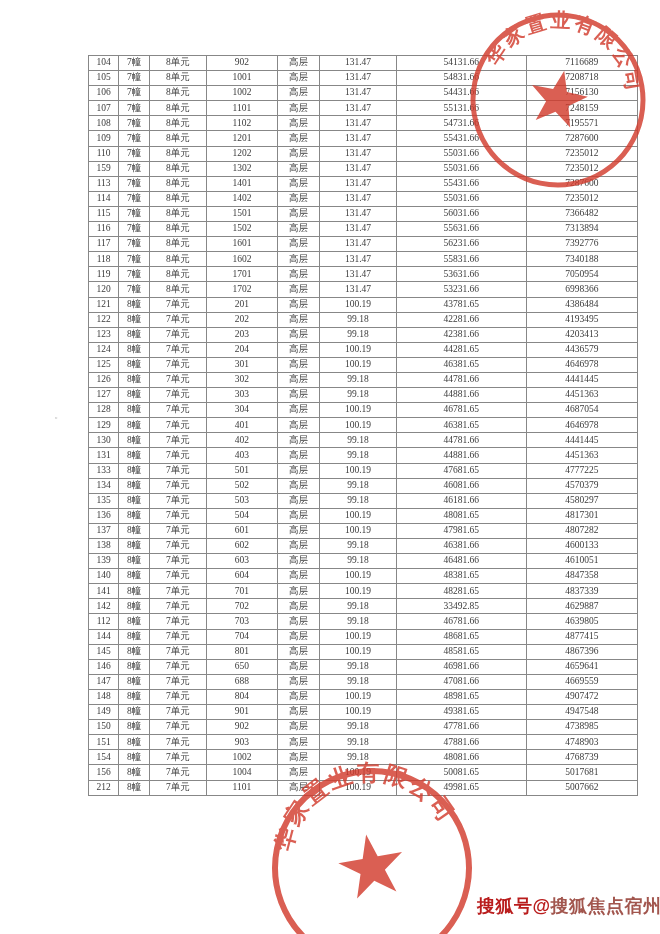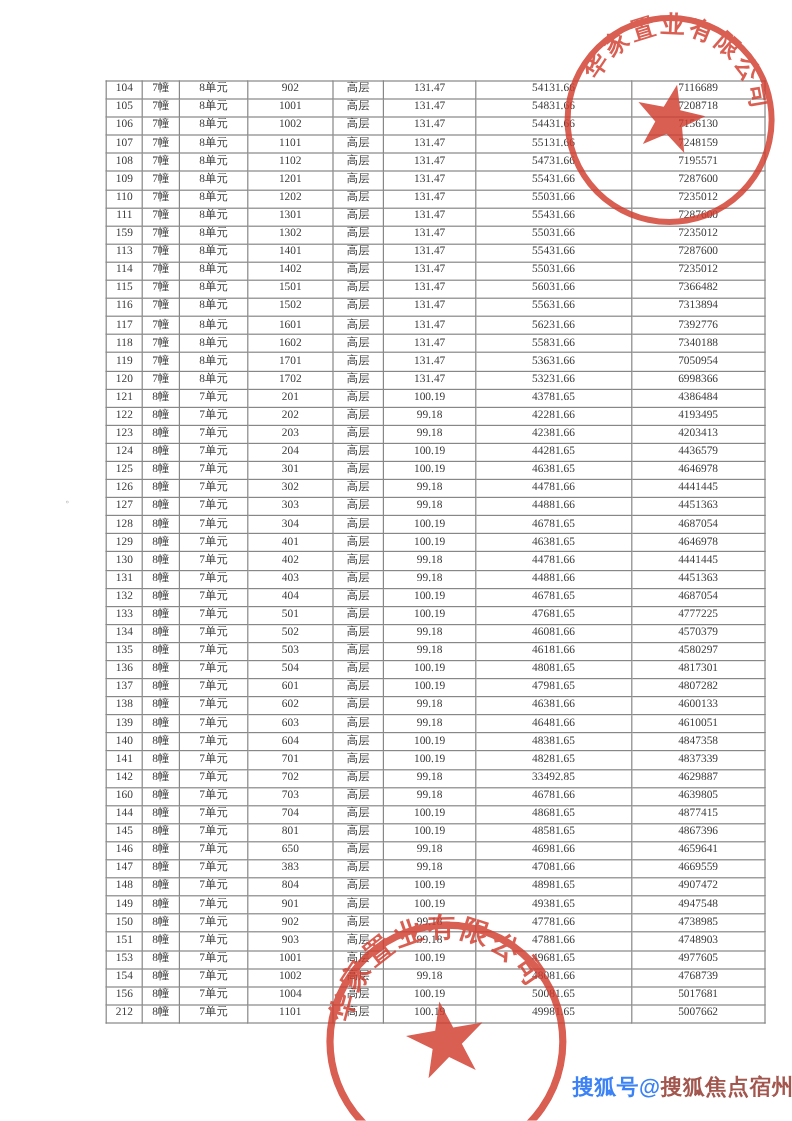"104" table.price-table { margin-top: 12px -> none }
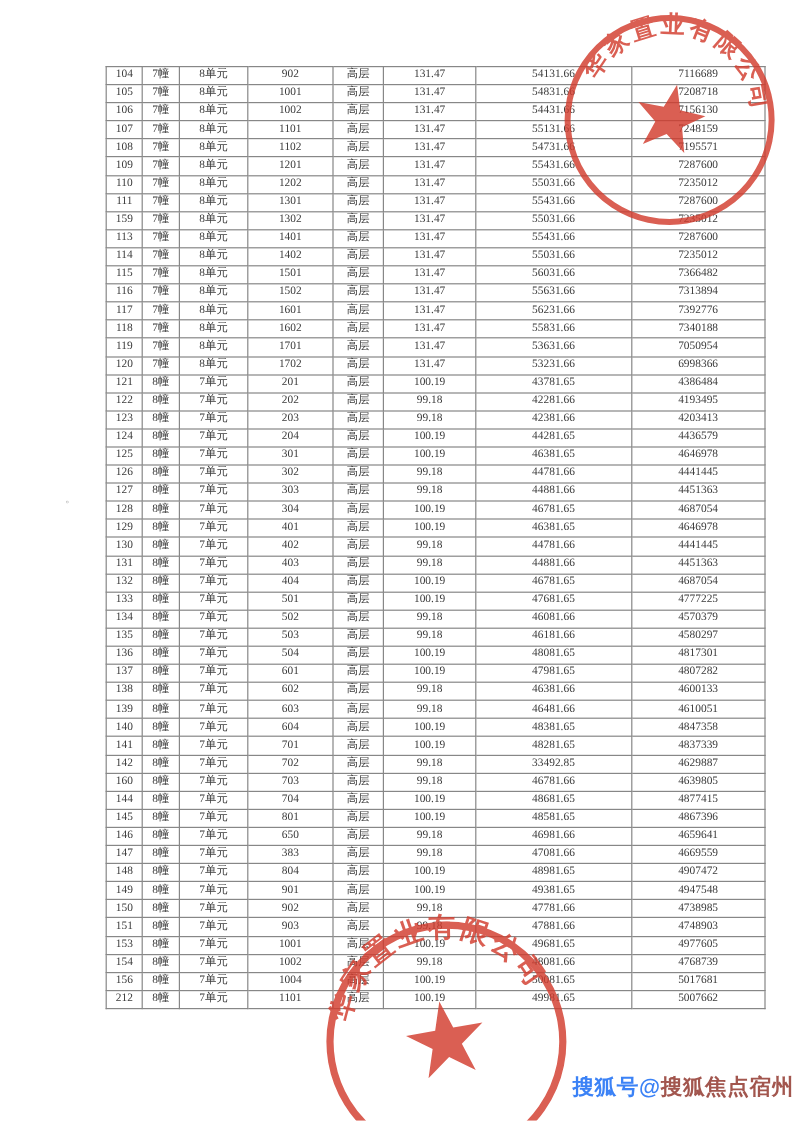"111" tr { html: <tr> <td>111</td> <td>7幢</td> <td>8单元</td> <td>1301</td> <td>高层</td> <td>131.47</td> <td>55431.66</td> <td>7287600</td> </tr> -> none }
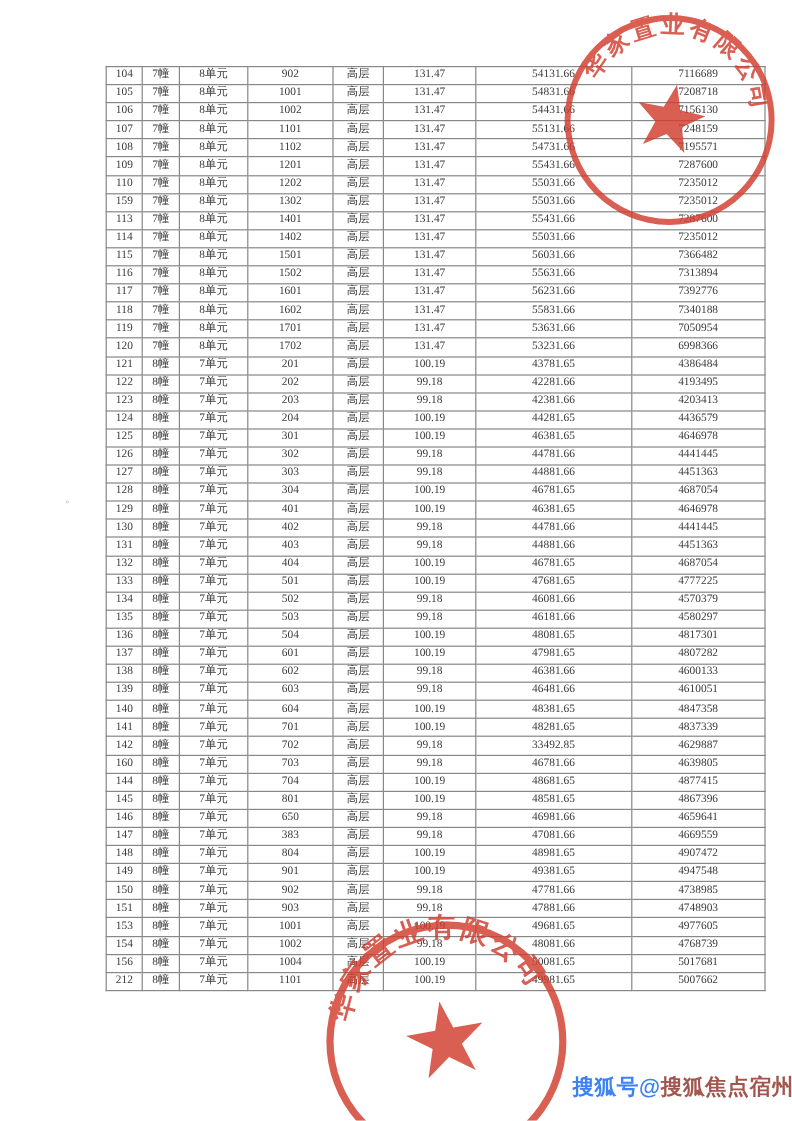"132" tr { html: <tr> <td>132</td> <td>8幢</td> <td>7单元</td> <td>404</td> <td>高层</td> <td>100.19</td> <td>46781.65</td> <td>4687054</td> </tr> -> none }
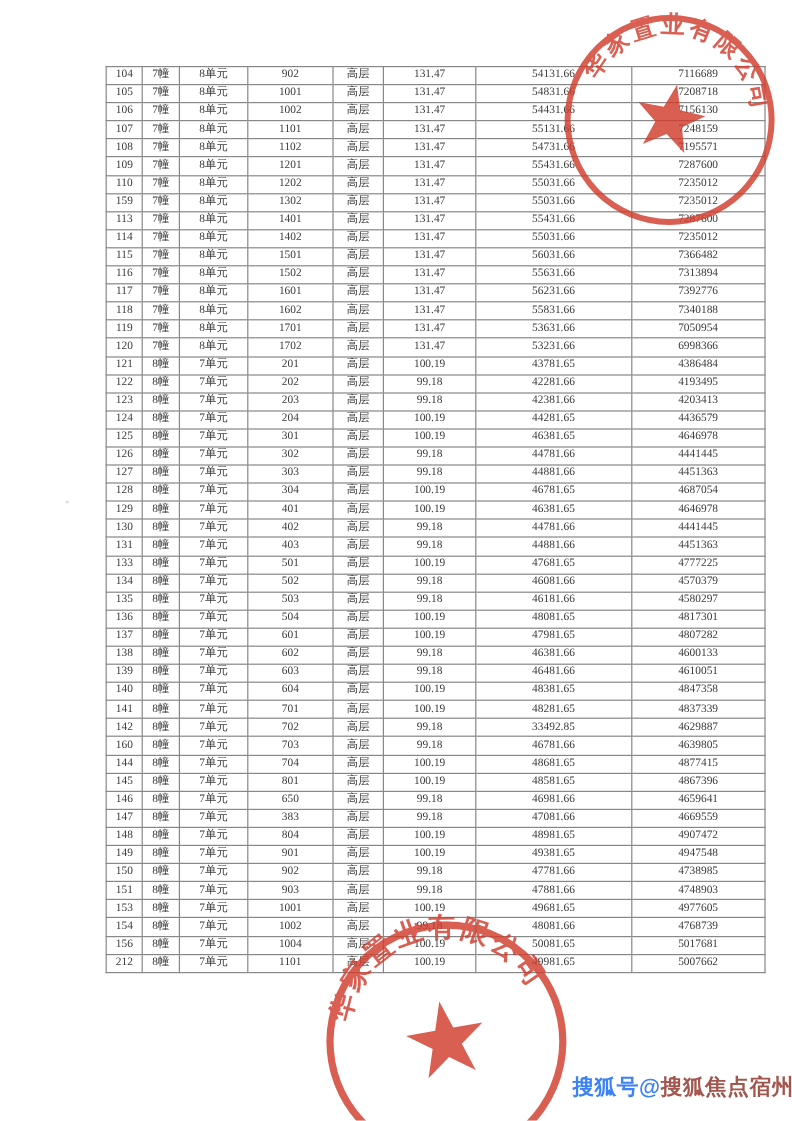"160" td { text: 160 -> 112 }
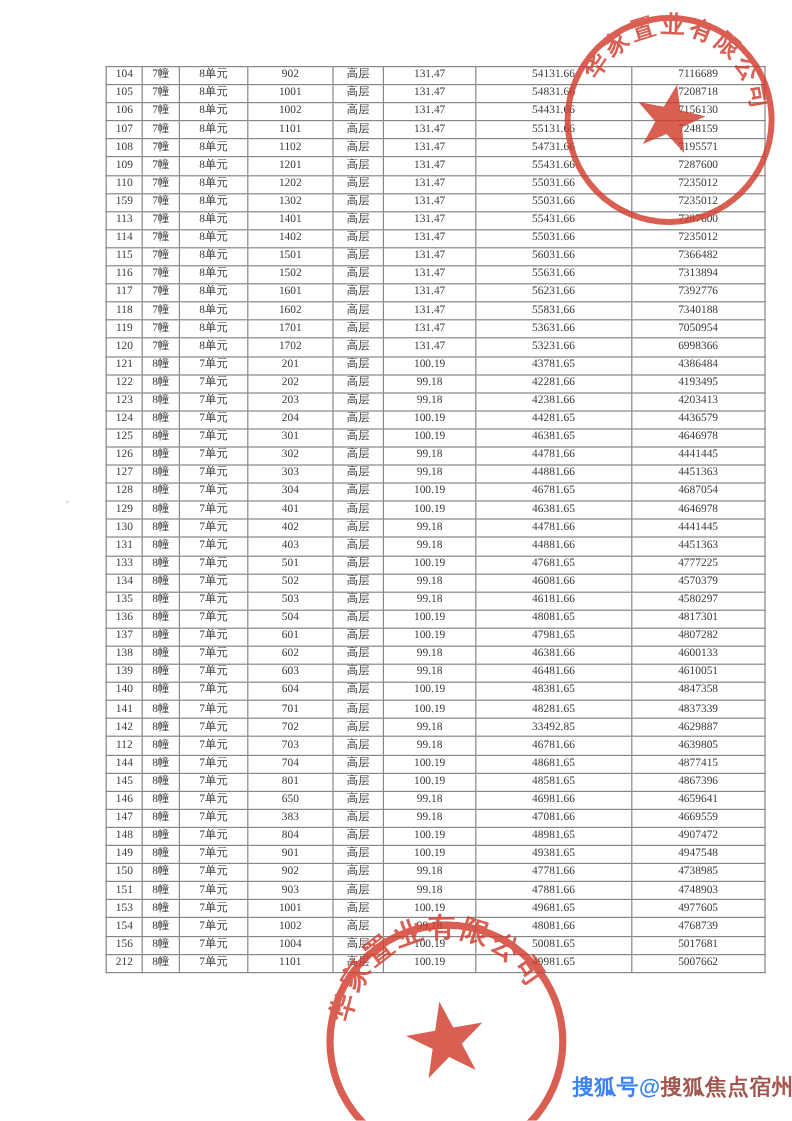"383" td { text: 383 -> 688 }
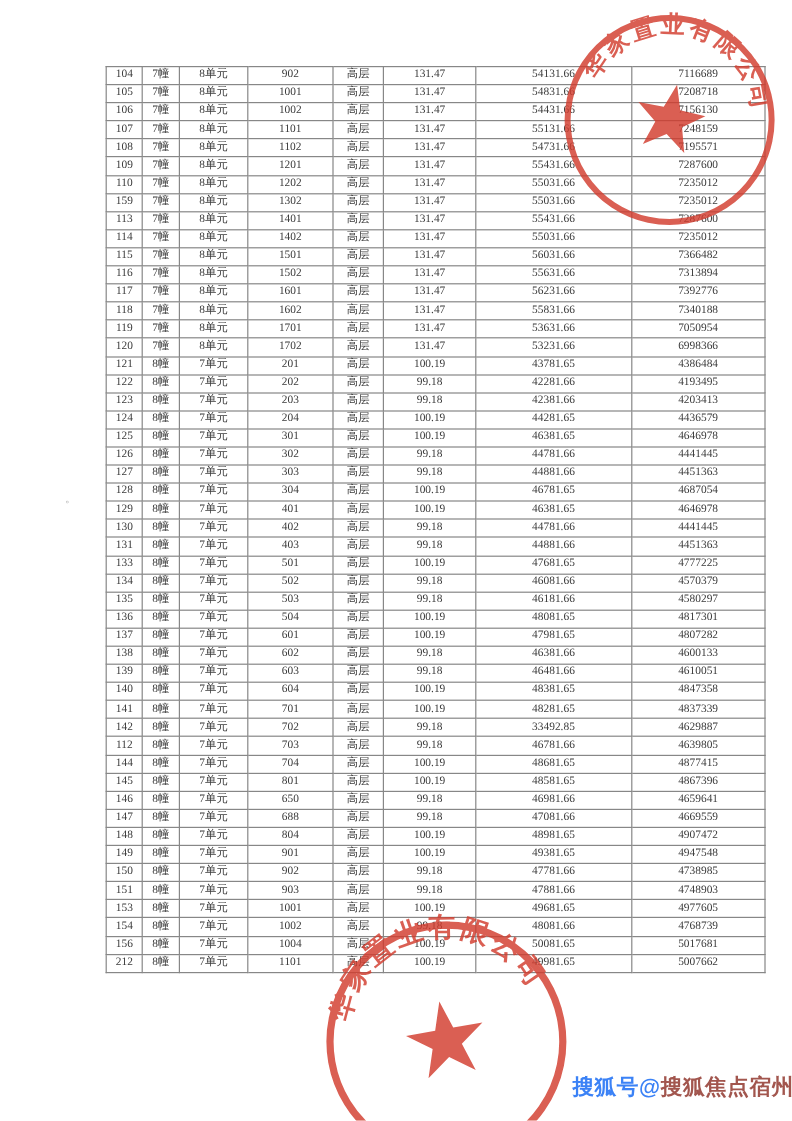"153" tr { html: <tr> <td>153</td> <td>8幢</td> <td>7单元</td> <td>1001</td> <td>高层</td> <td>100.19</td> <td>49681.65</td> <td>4977605</td> </tr> -> none }
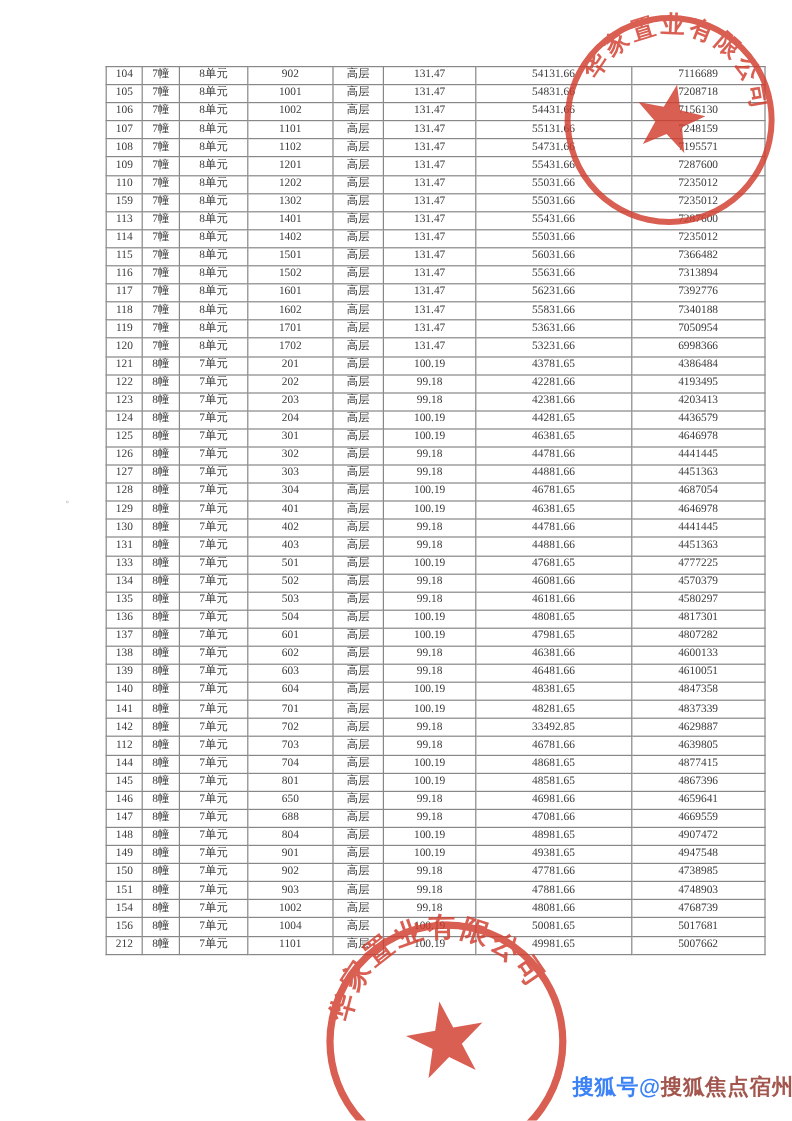"搜狐号@" .wm-prefix { color: #3b82f6 -> #b91c1c }
